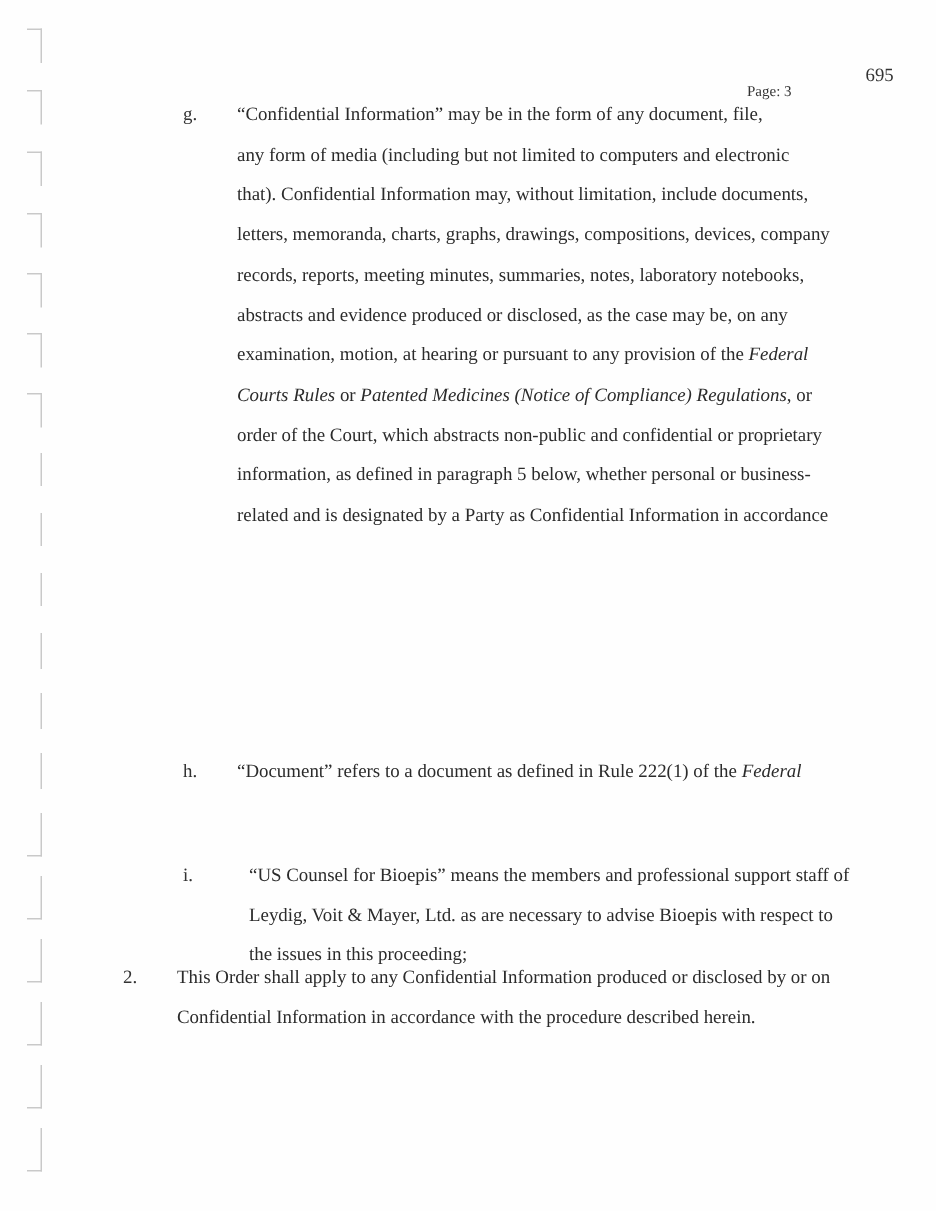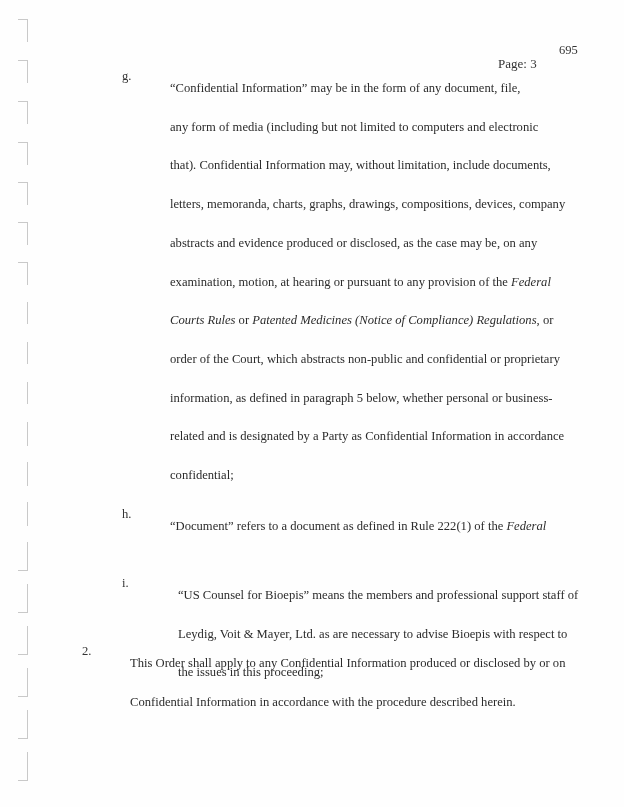"695" .stamp { left: 559px -> 577px }
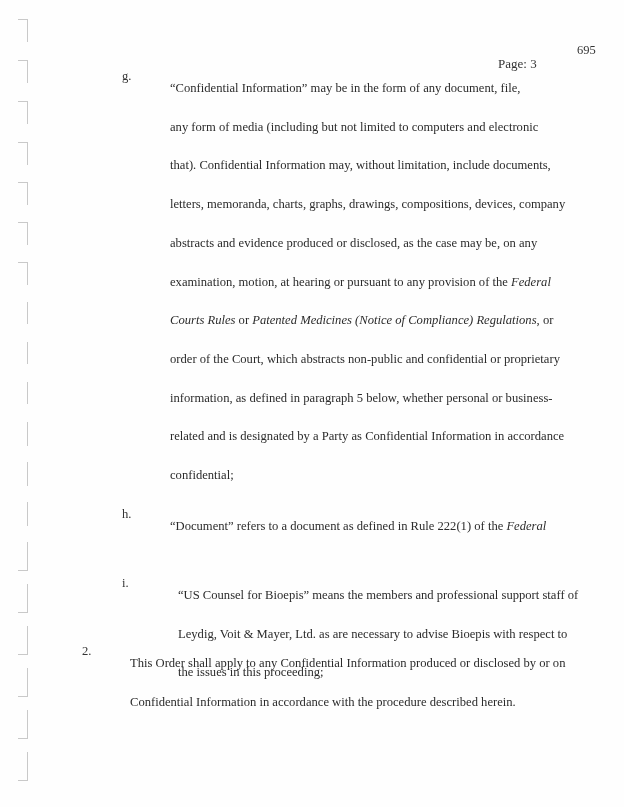"Page: 3" .pageno { font-size: 13px -> 10px }
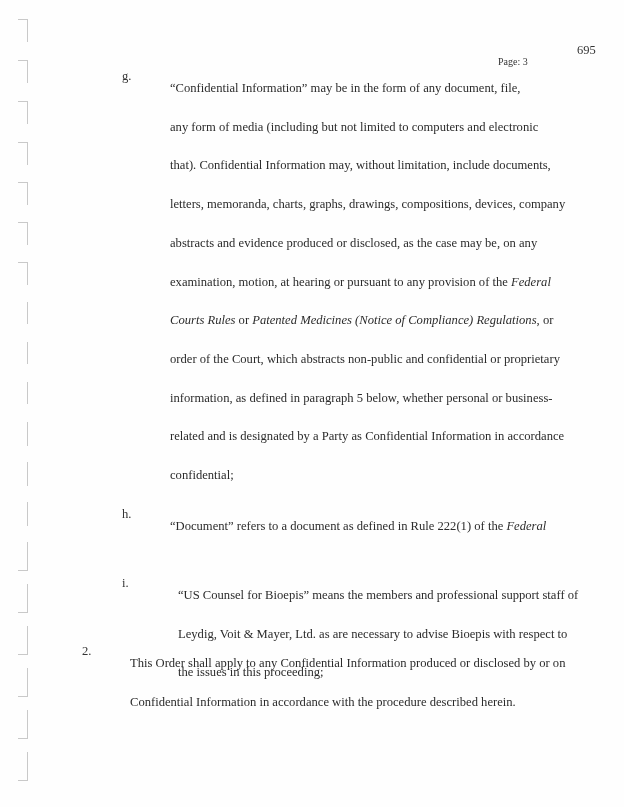"“Confidential Information” may be in" .item p { margin: 12px -> 0 }
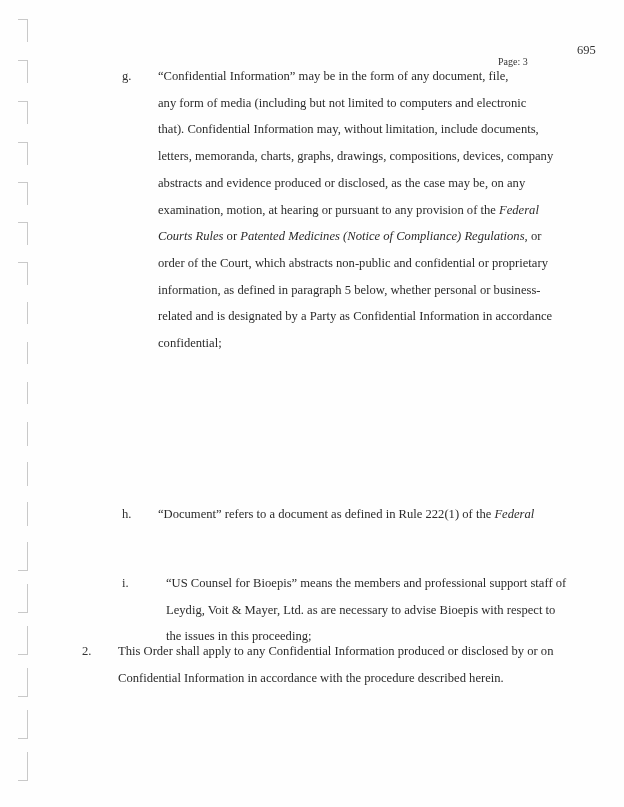"records, reports, meeting minutes," p { html: none -> <p><span>records, reports, meeting minutes, summaries, notes, laboratory notebooks,</span></p> }
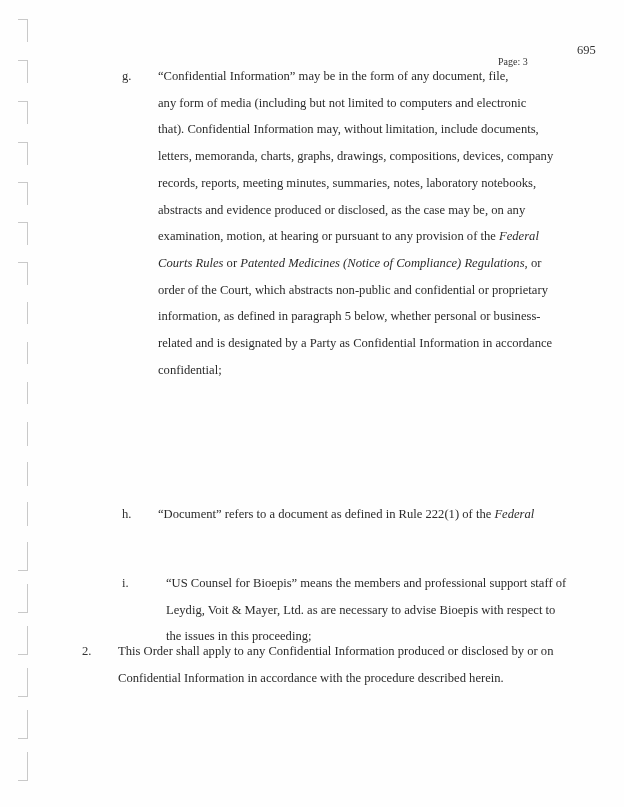"confidential;" p { html: <p><span>confidential;</span></p> -> none }
